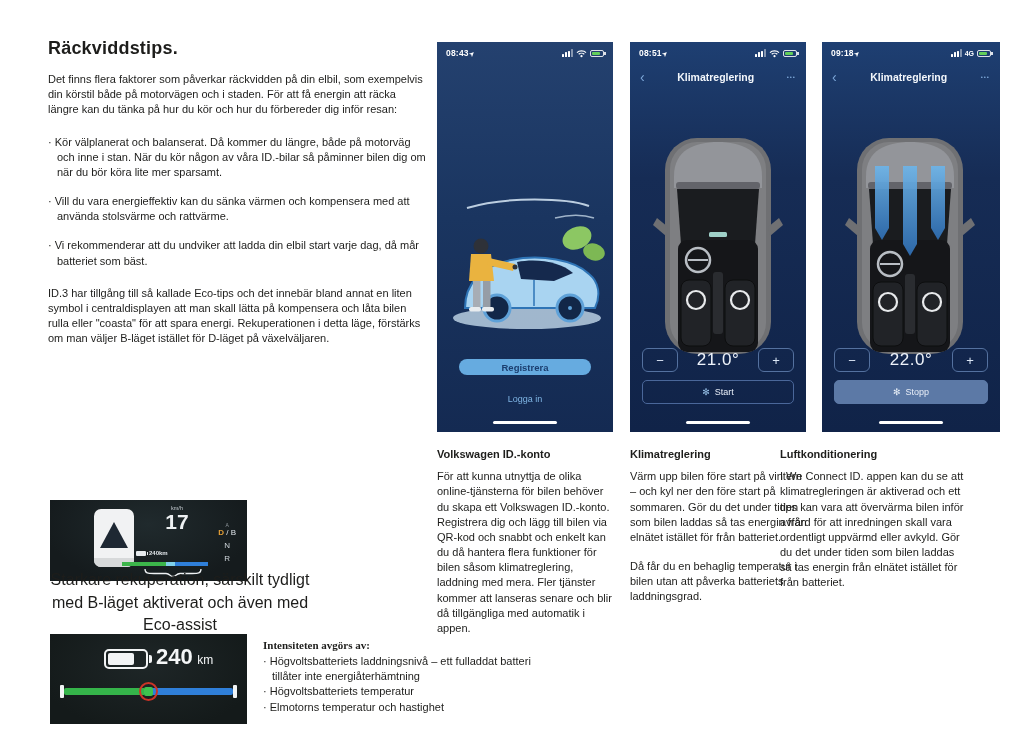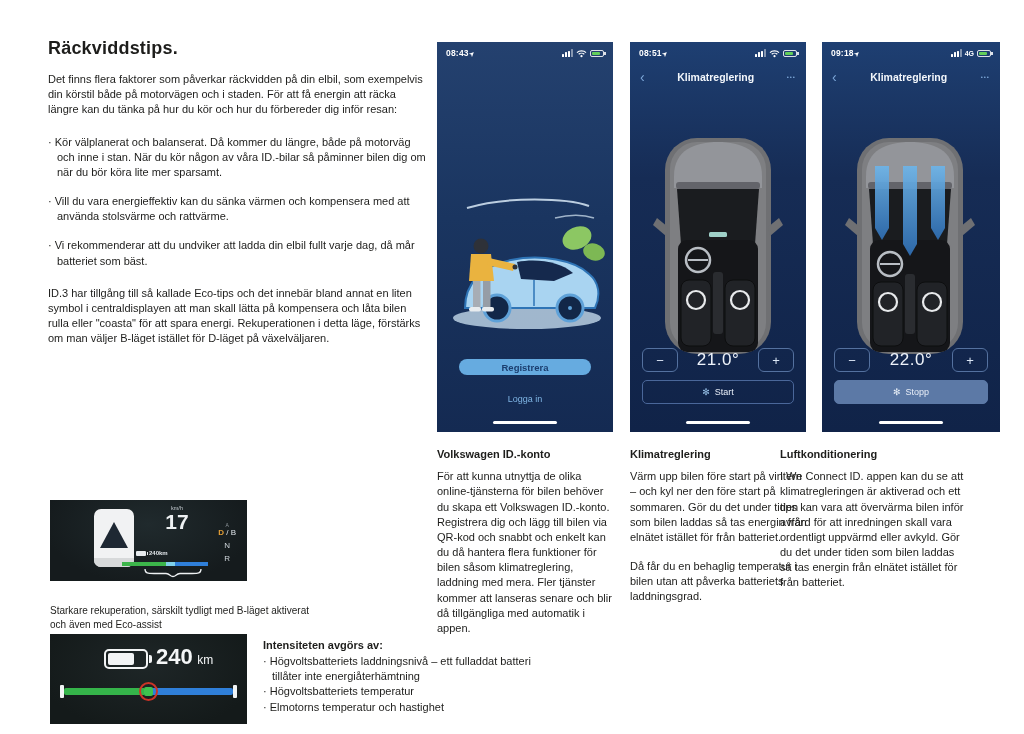"· Vi rekommenderar att du" p.bullet { text: fullt -> start }
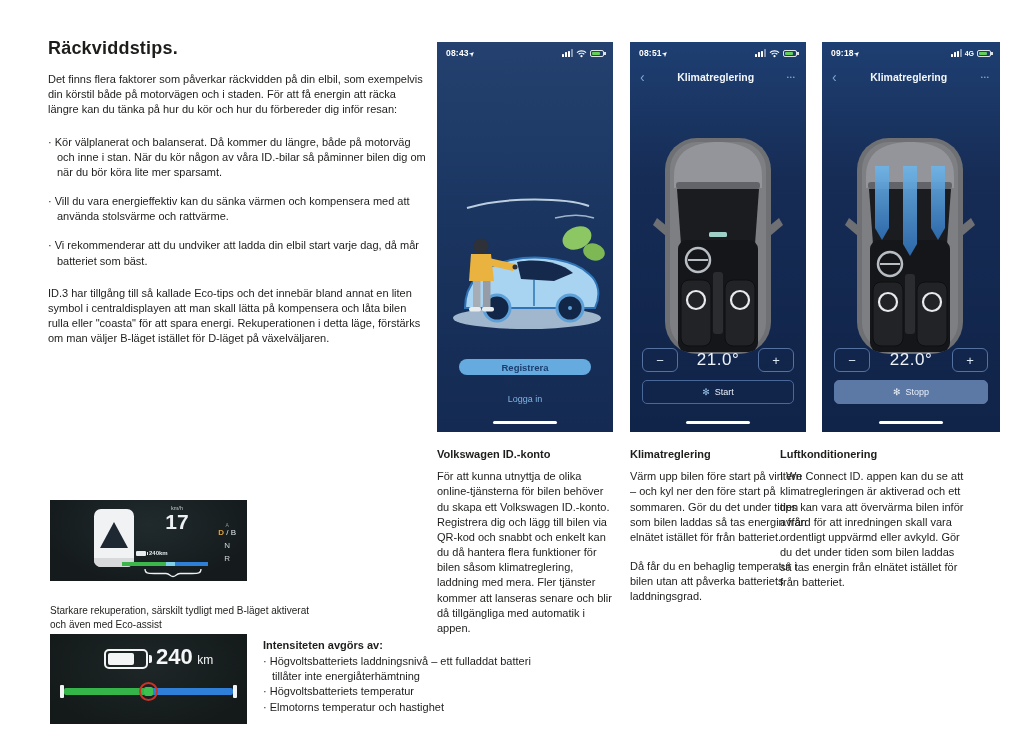"Starkare rekuperation, särskilt tydligt" .recup-note { font-size: 10px -> 16px; text-align: none -> center; top: 604px -> 569px }
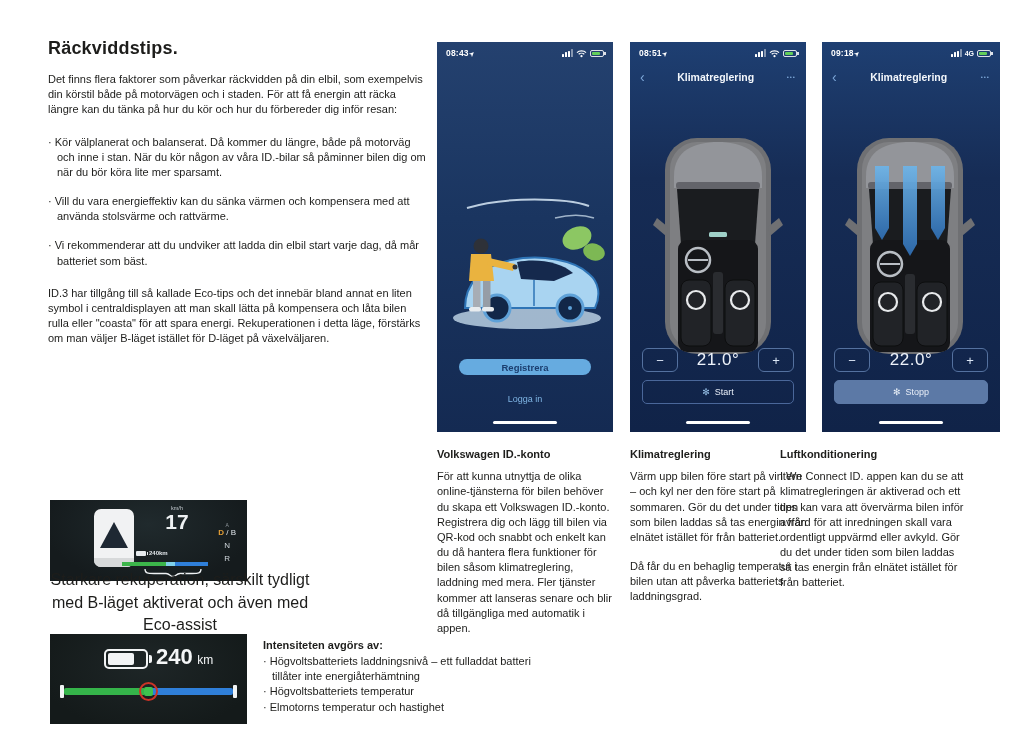"Intensiteten avgörs av:" .intensity h2 { font-family: none -> Liberation Serif, serif }
